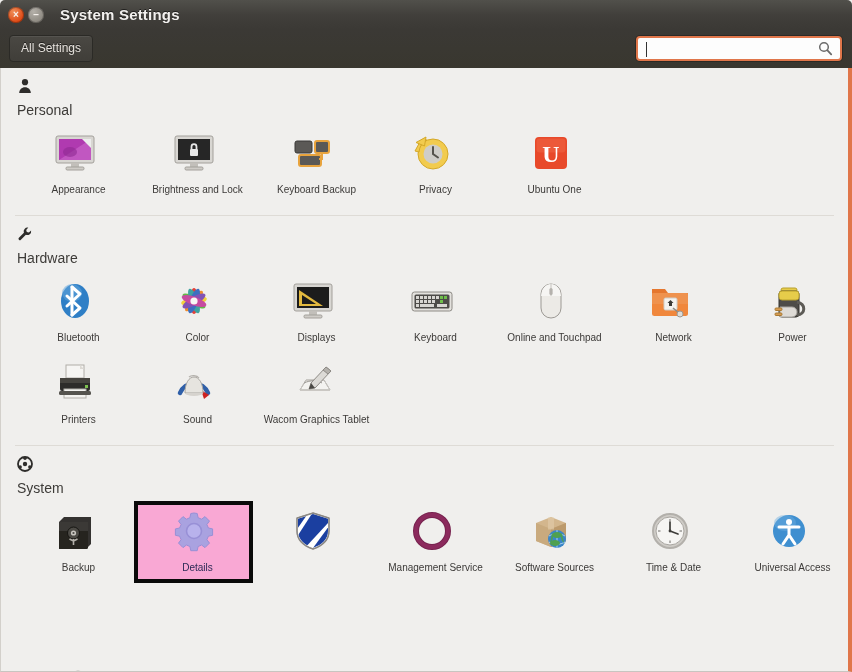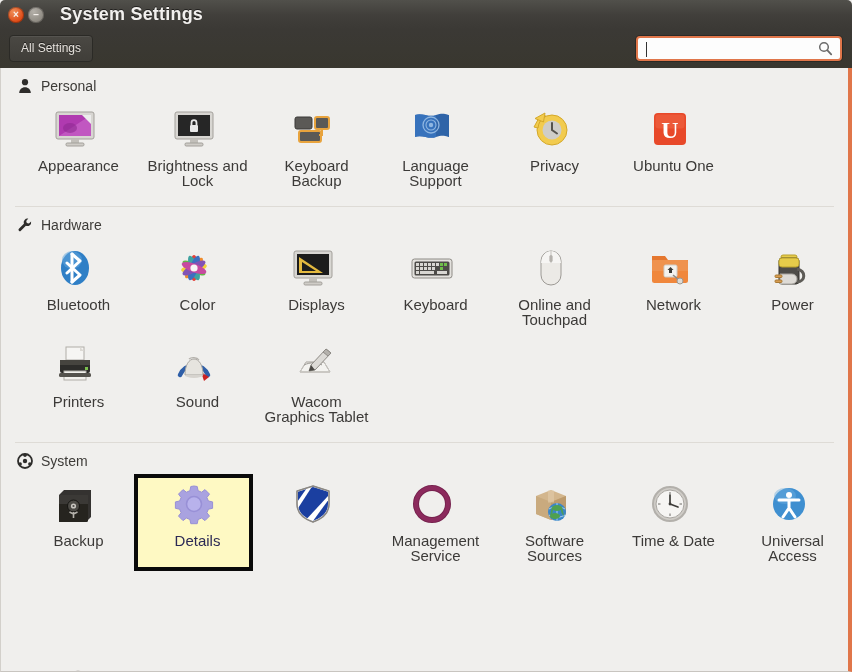"System Settings" .wintitle { font-size: 18px -> 15px }
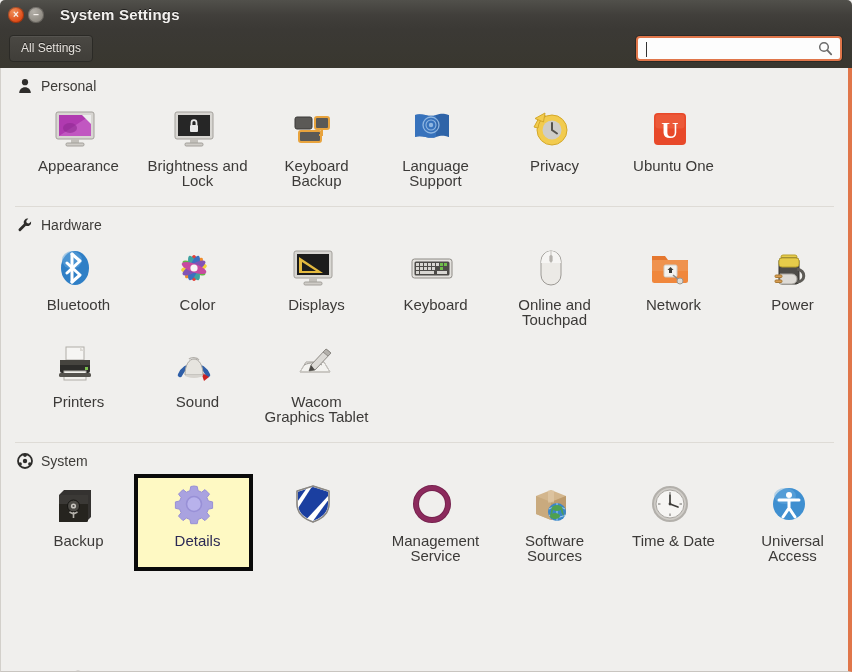"Personal" .sectionhead { align-items: center -> none; flex-direction: none -> column }
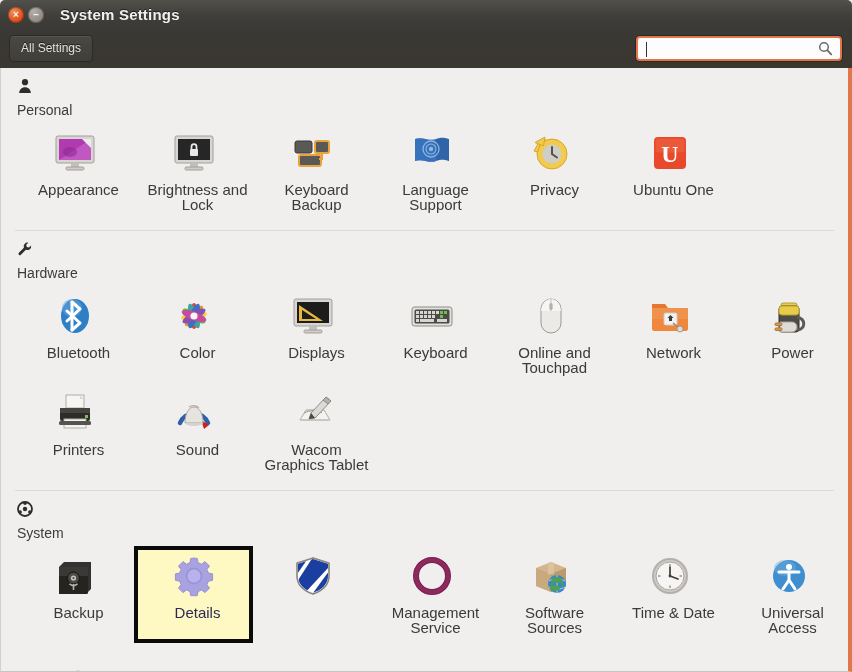"Appearance" .tile .label { font-size: 15px -> 10px }
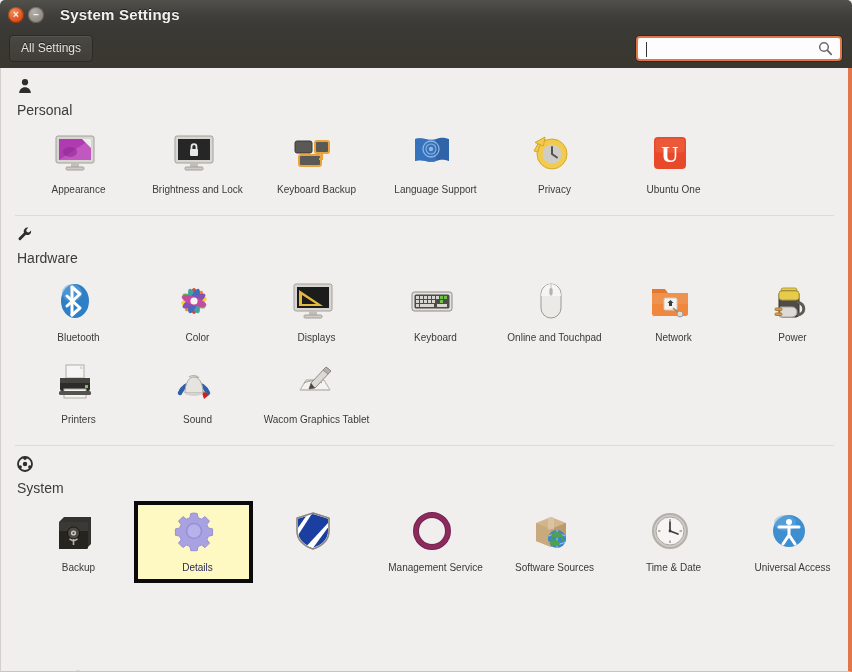"Language Support" div.tile { html: <div> <div> <svg> <path></path> <path></path> <circle></circle> <circle></circle> <circle></circle> </svg> </div> <div>Language Support</div> </div> -> none }
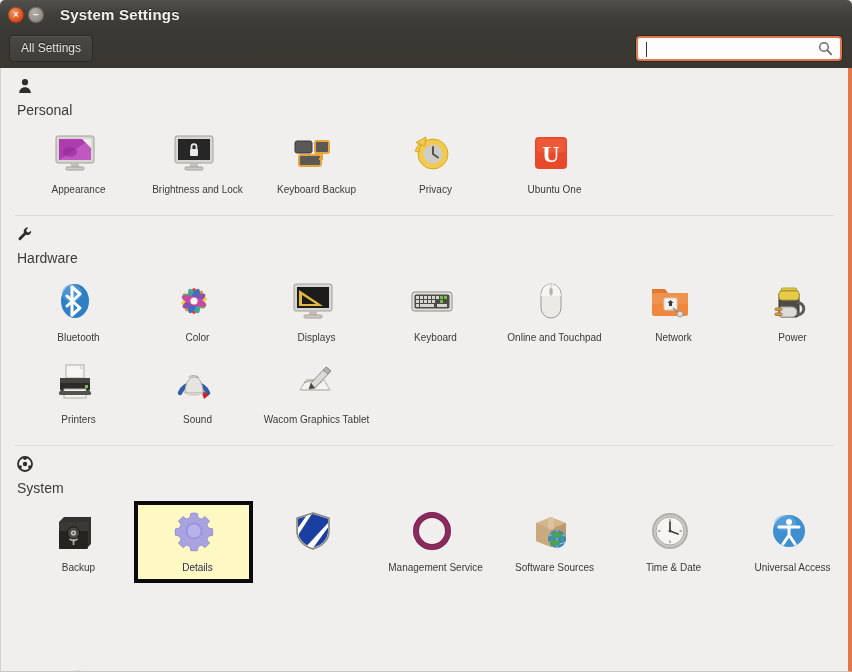"Details" .tile.selected { background: #fef9c3 -> #f9a8d4 }
